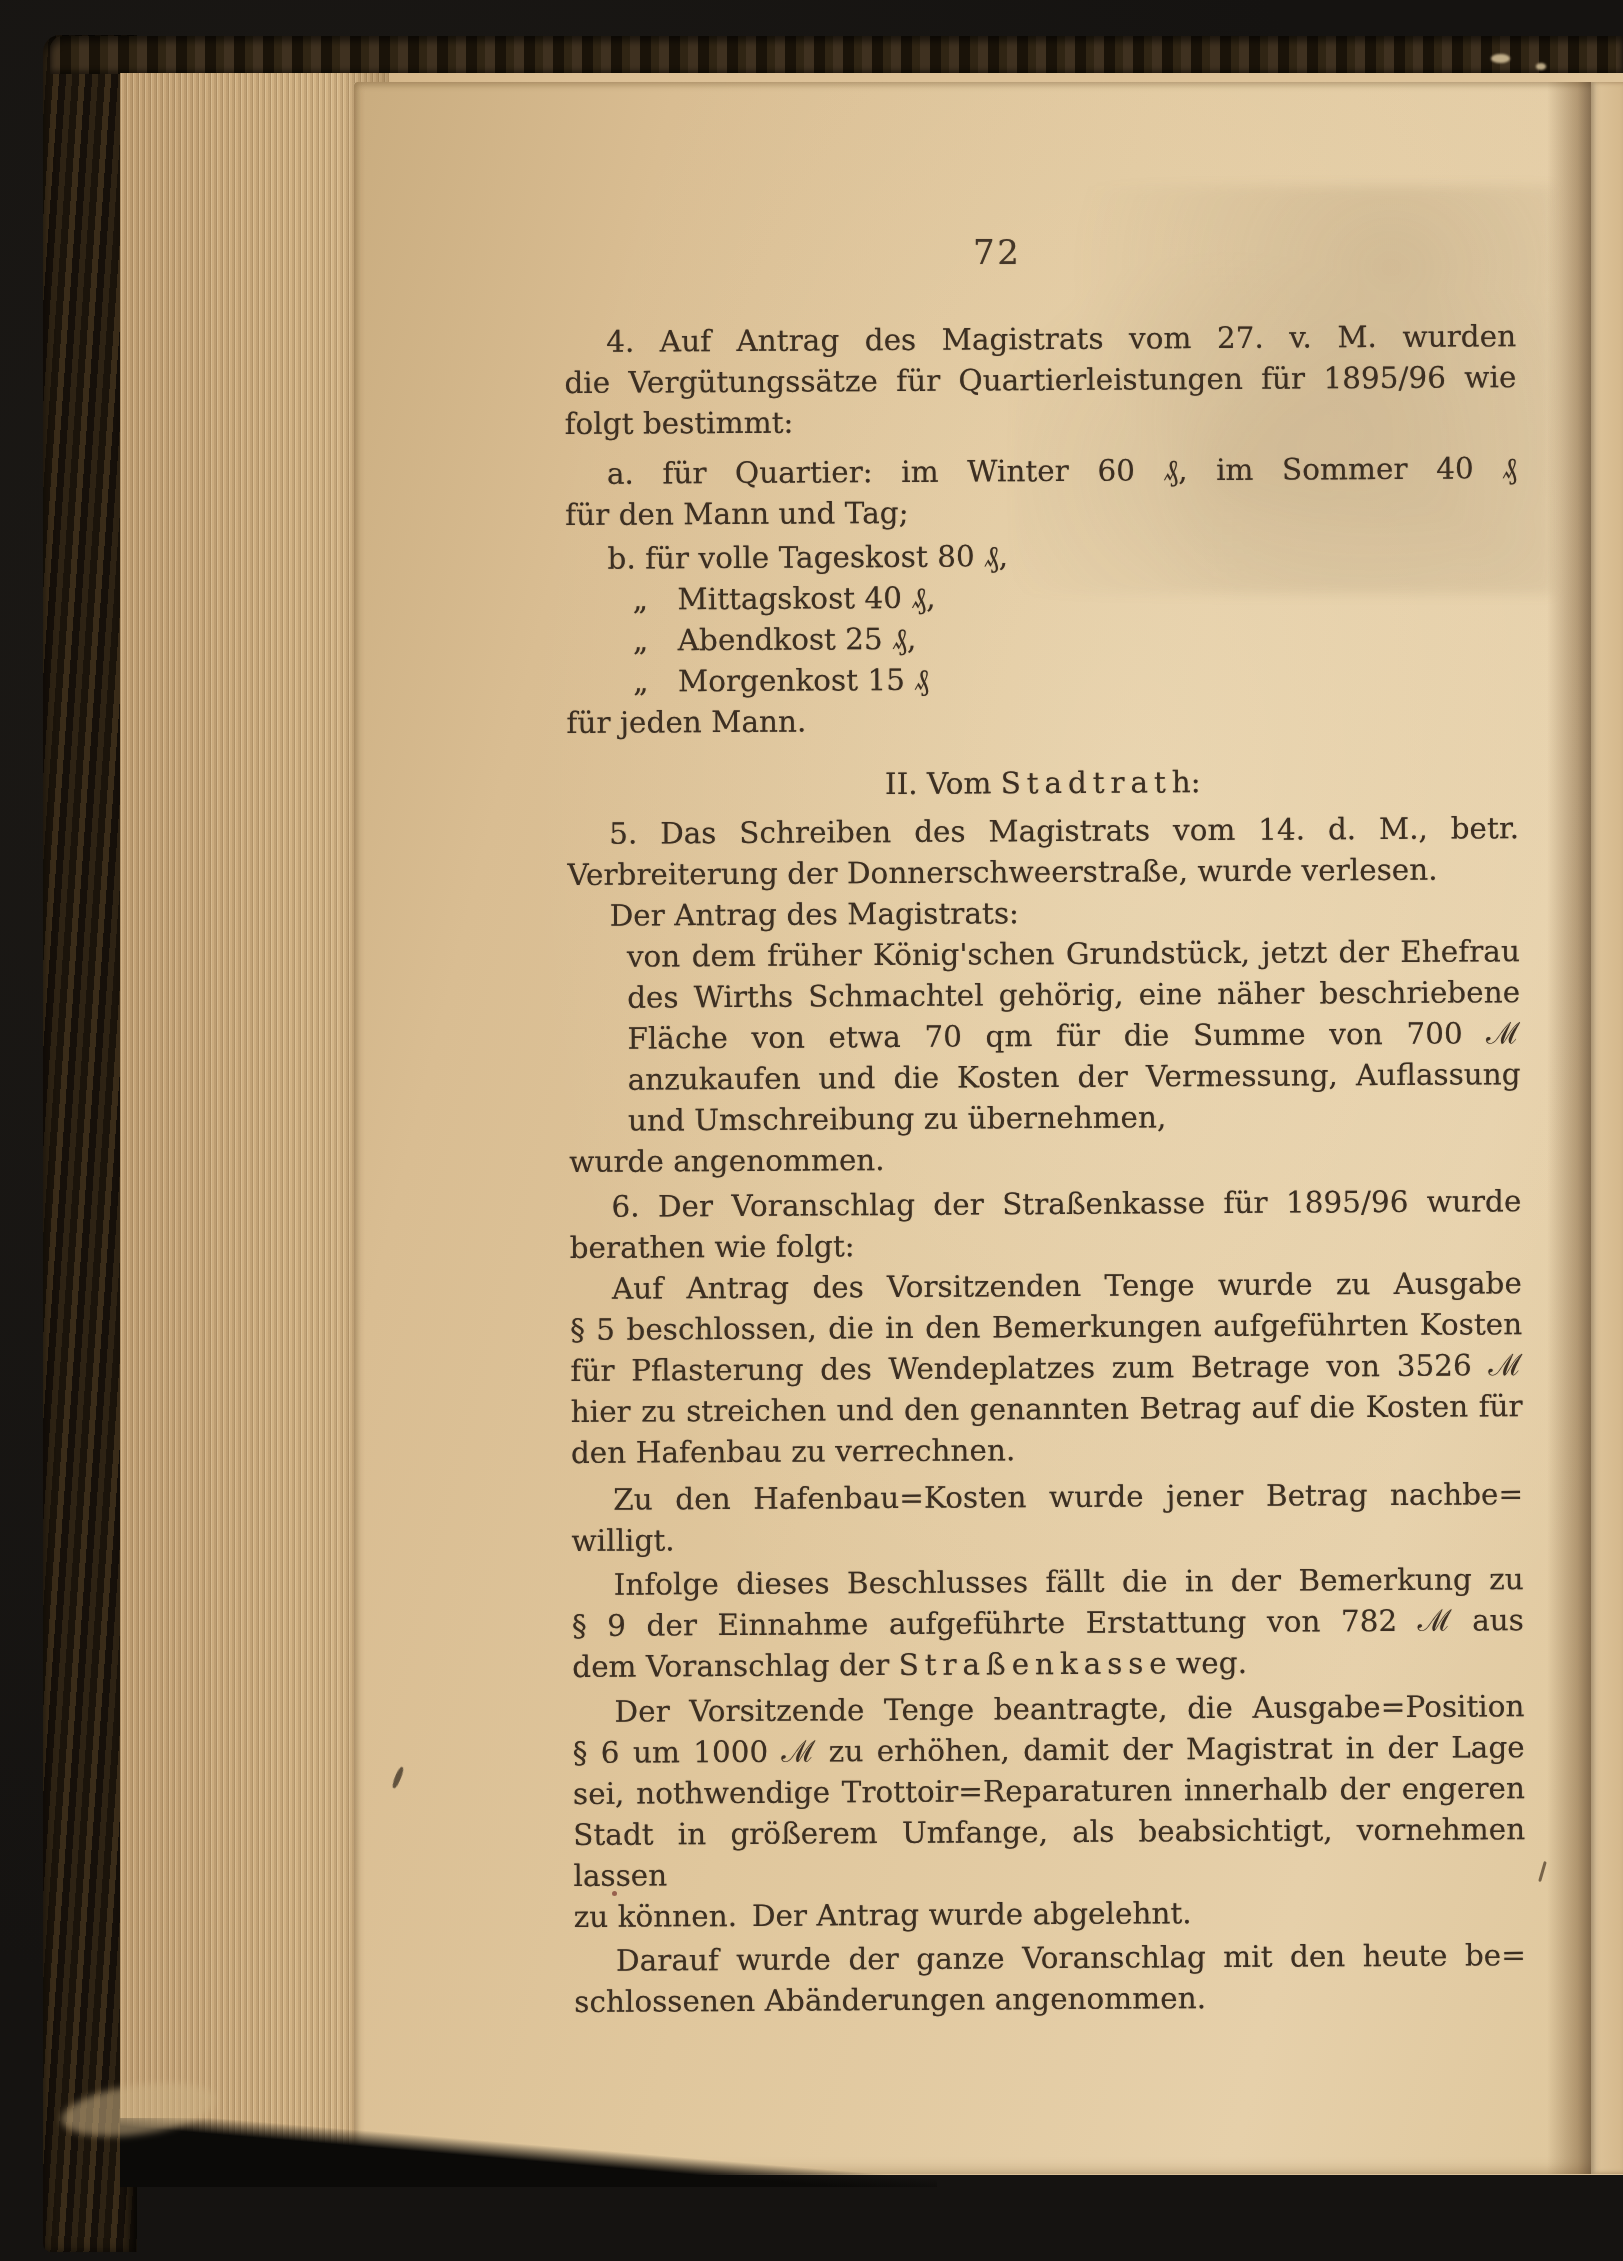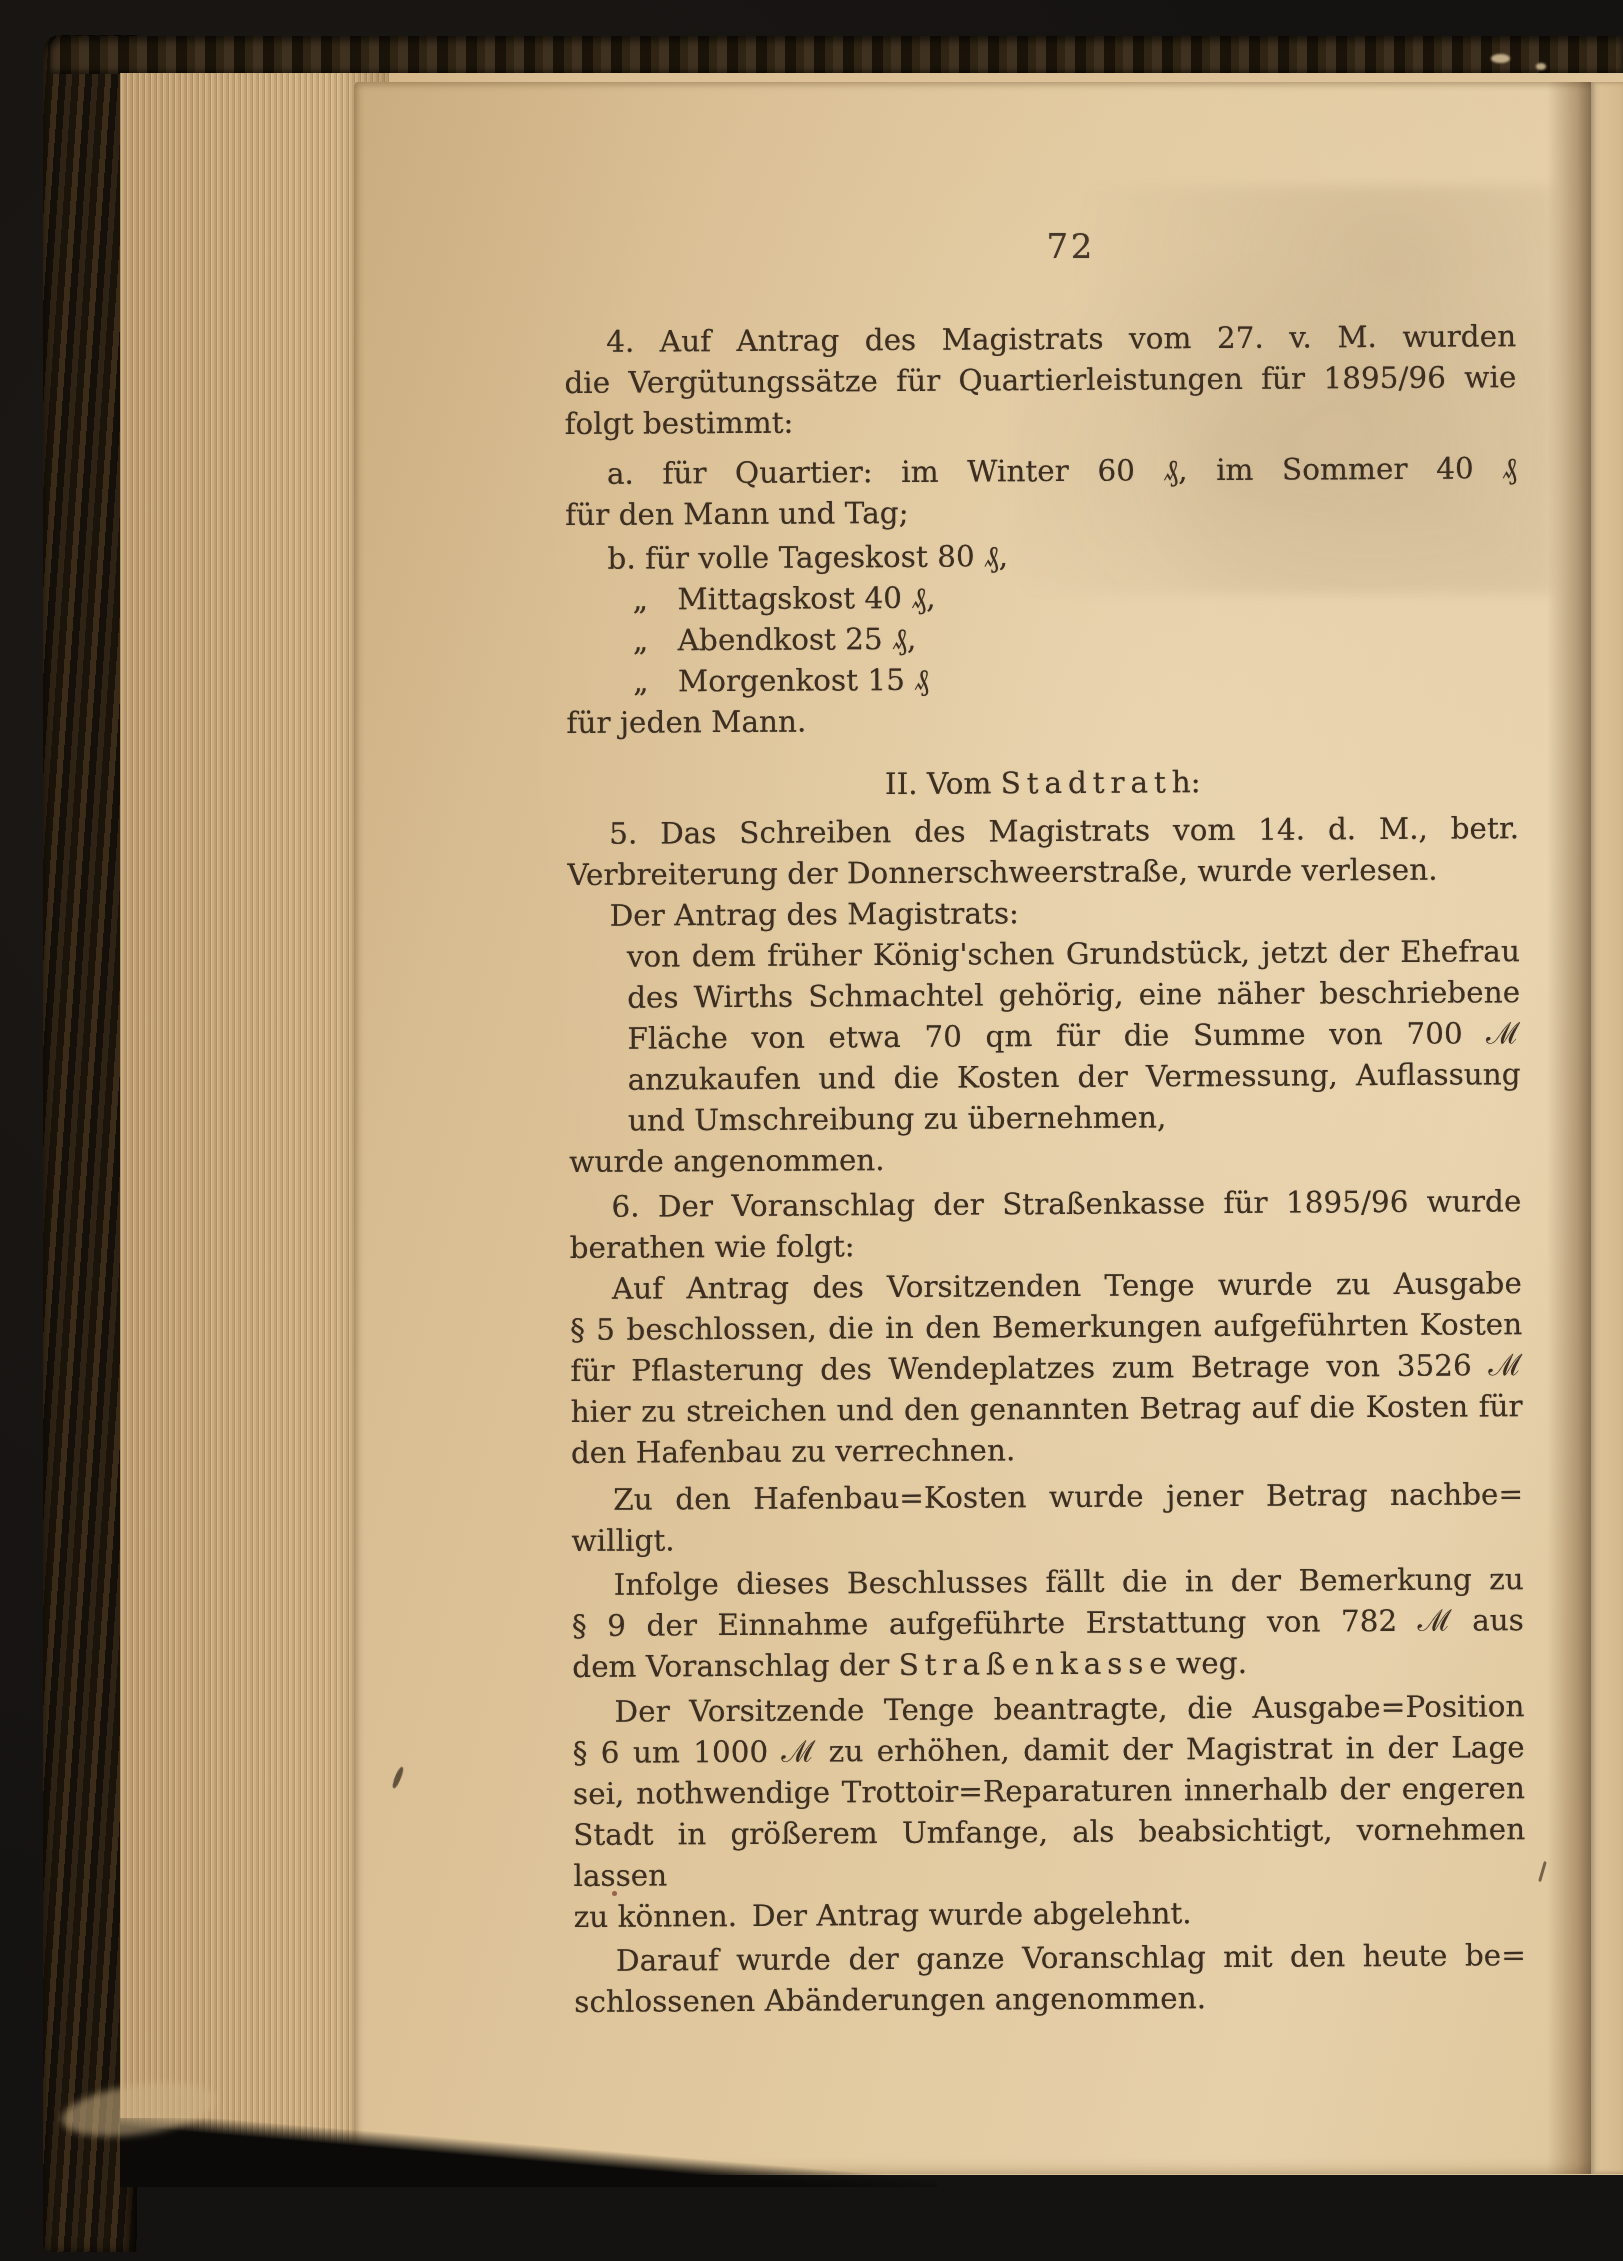"72" .pageno { text-align: right -> left; top: 144px -> 150px }
